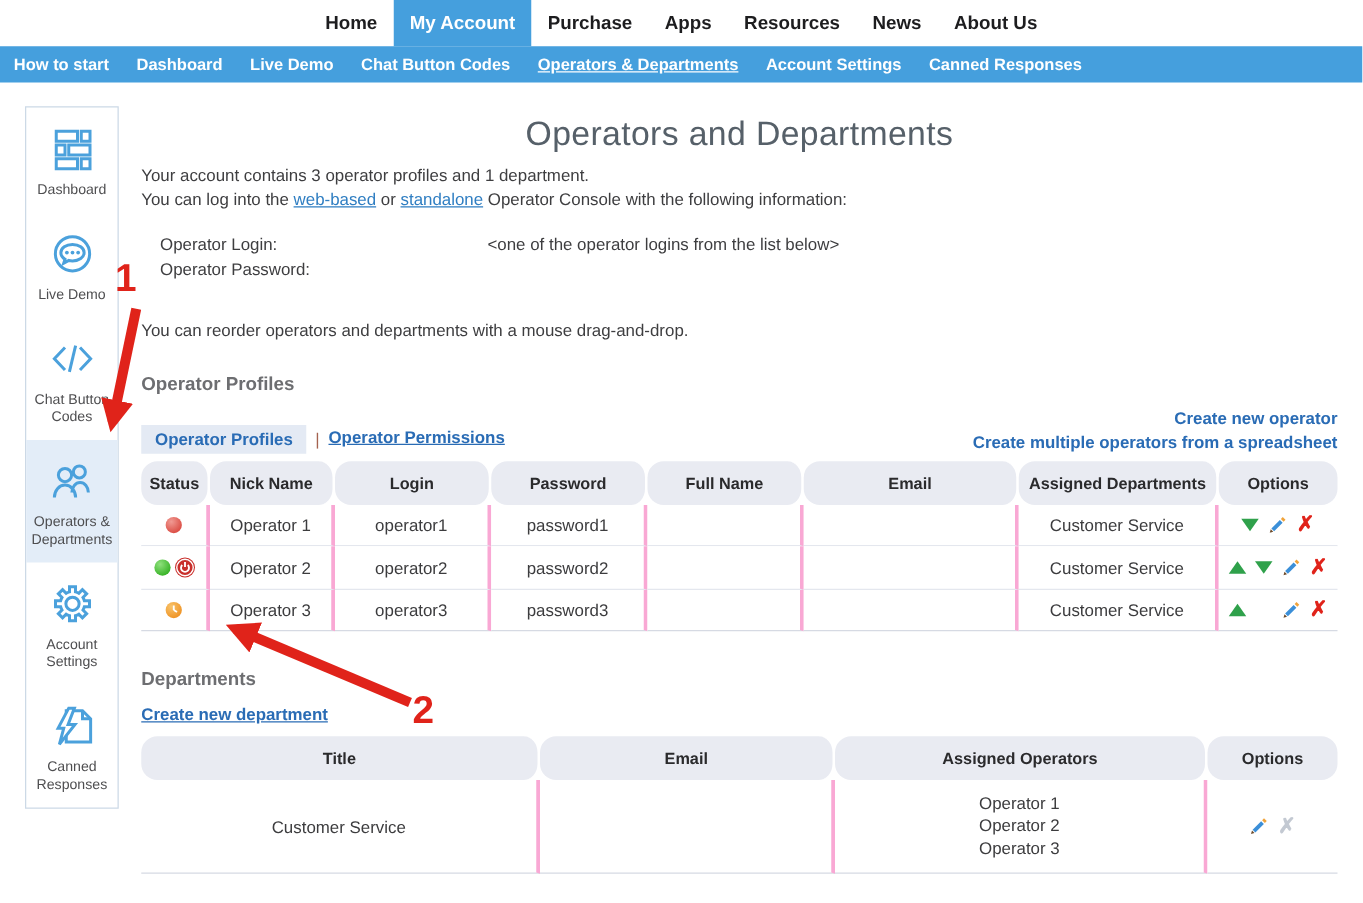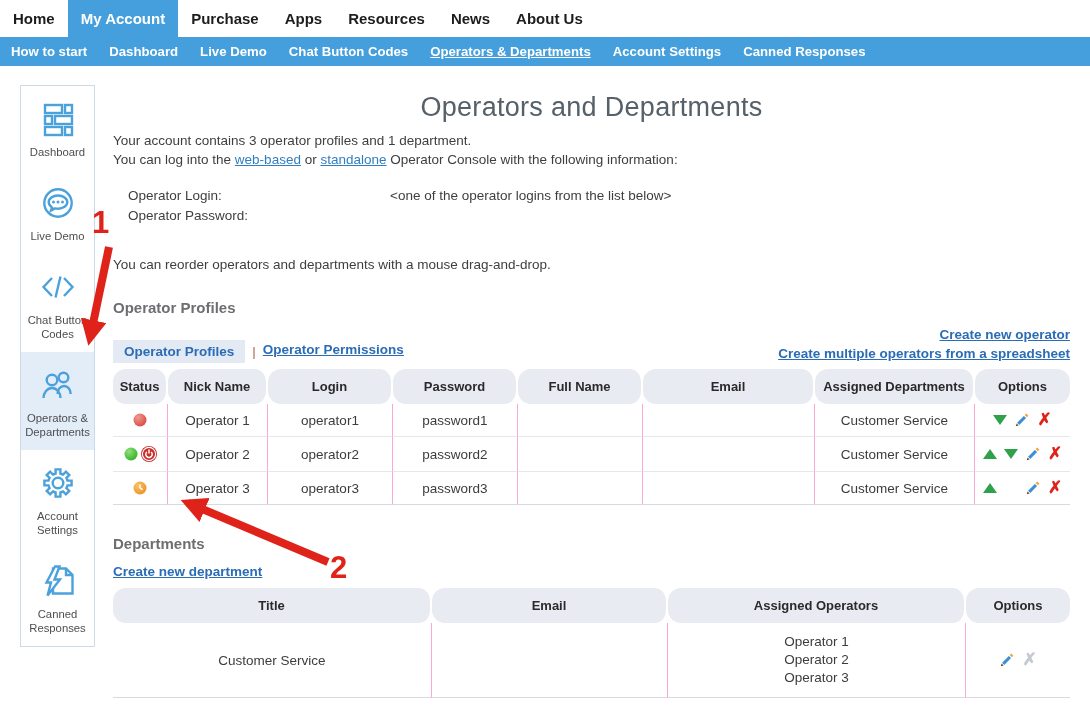"Home" .topnav { justify-content: none -> center }
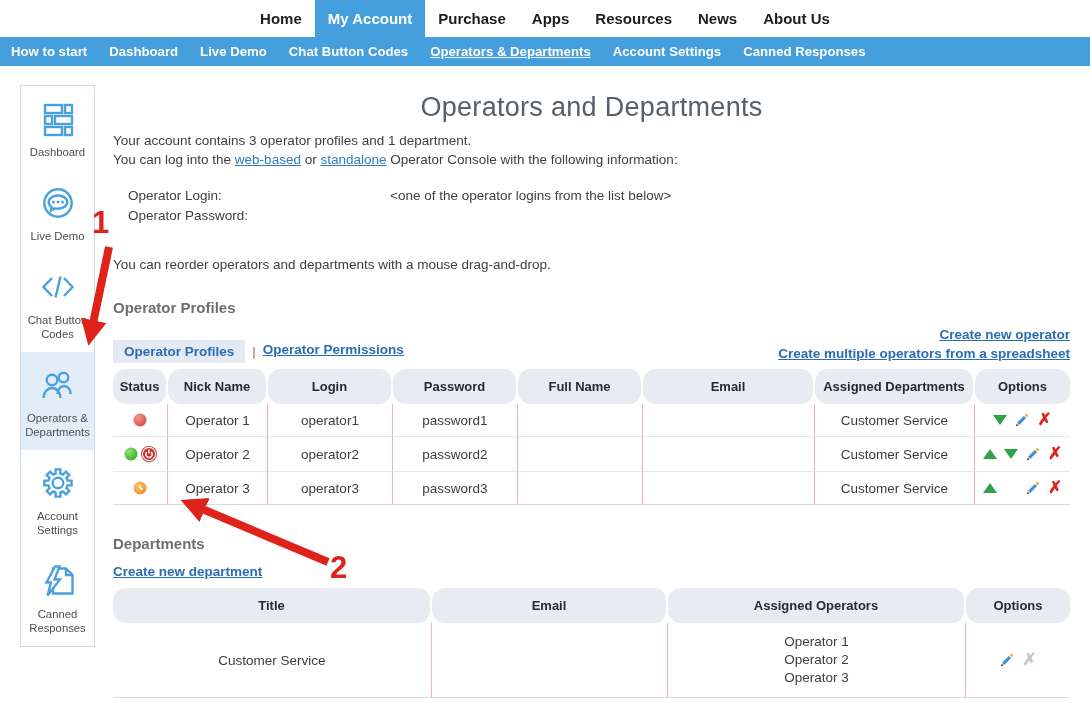"Create new operator" .create-links a { text-decoration: underline -> none }
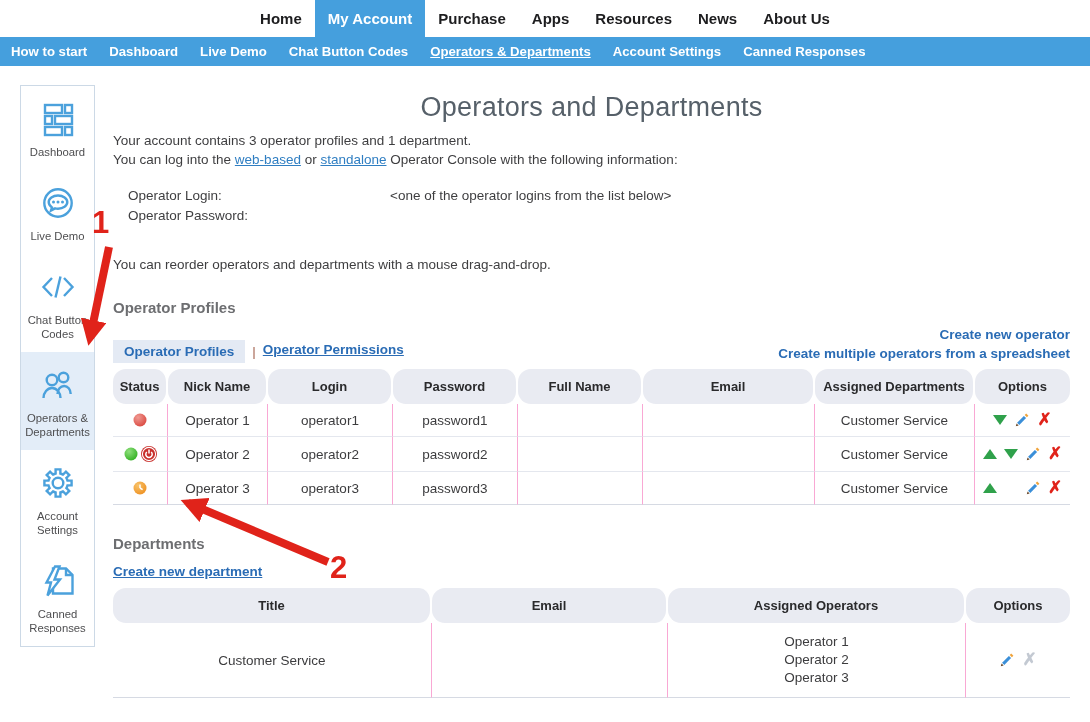"Operator 1" table.grid td { border-right: 1px solid #f9a8d4 -> 3px solid #f9a8d4 }
